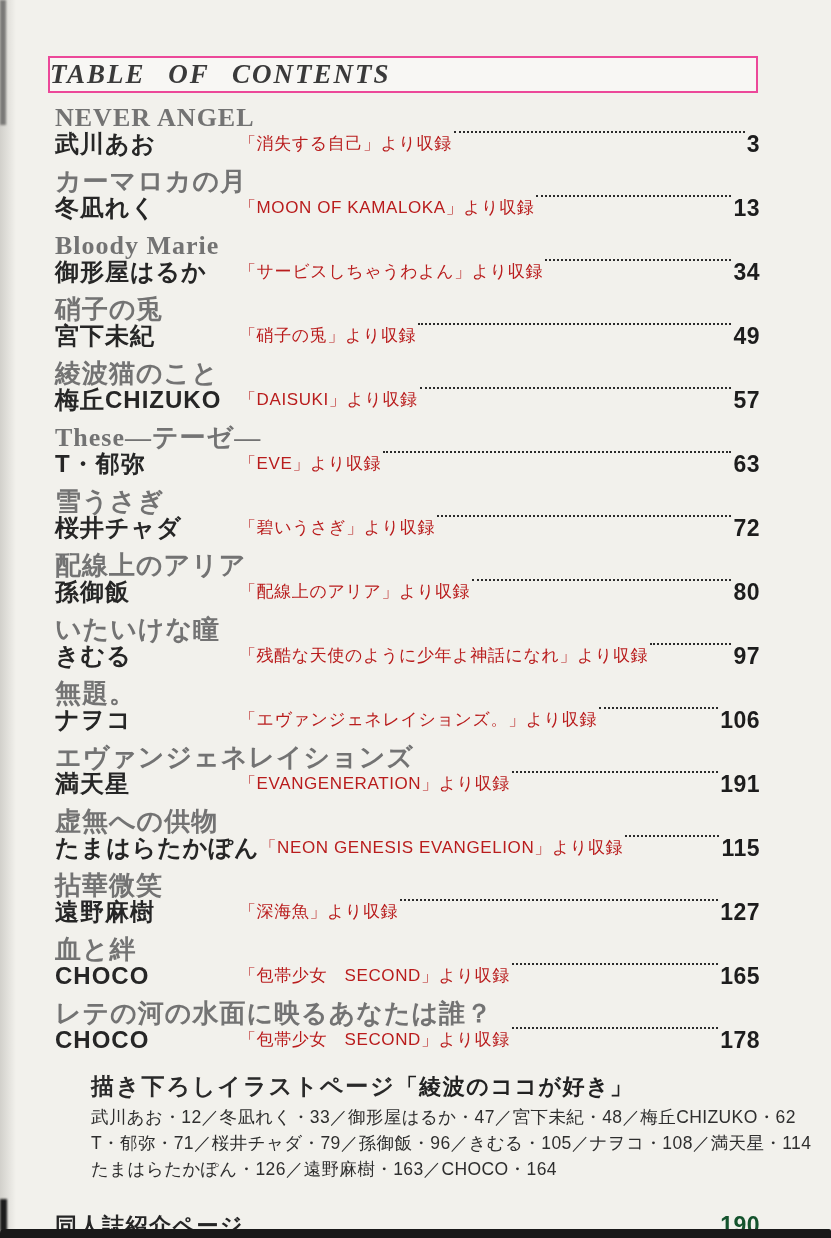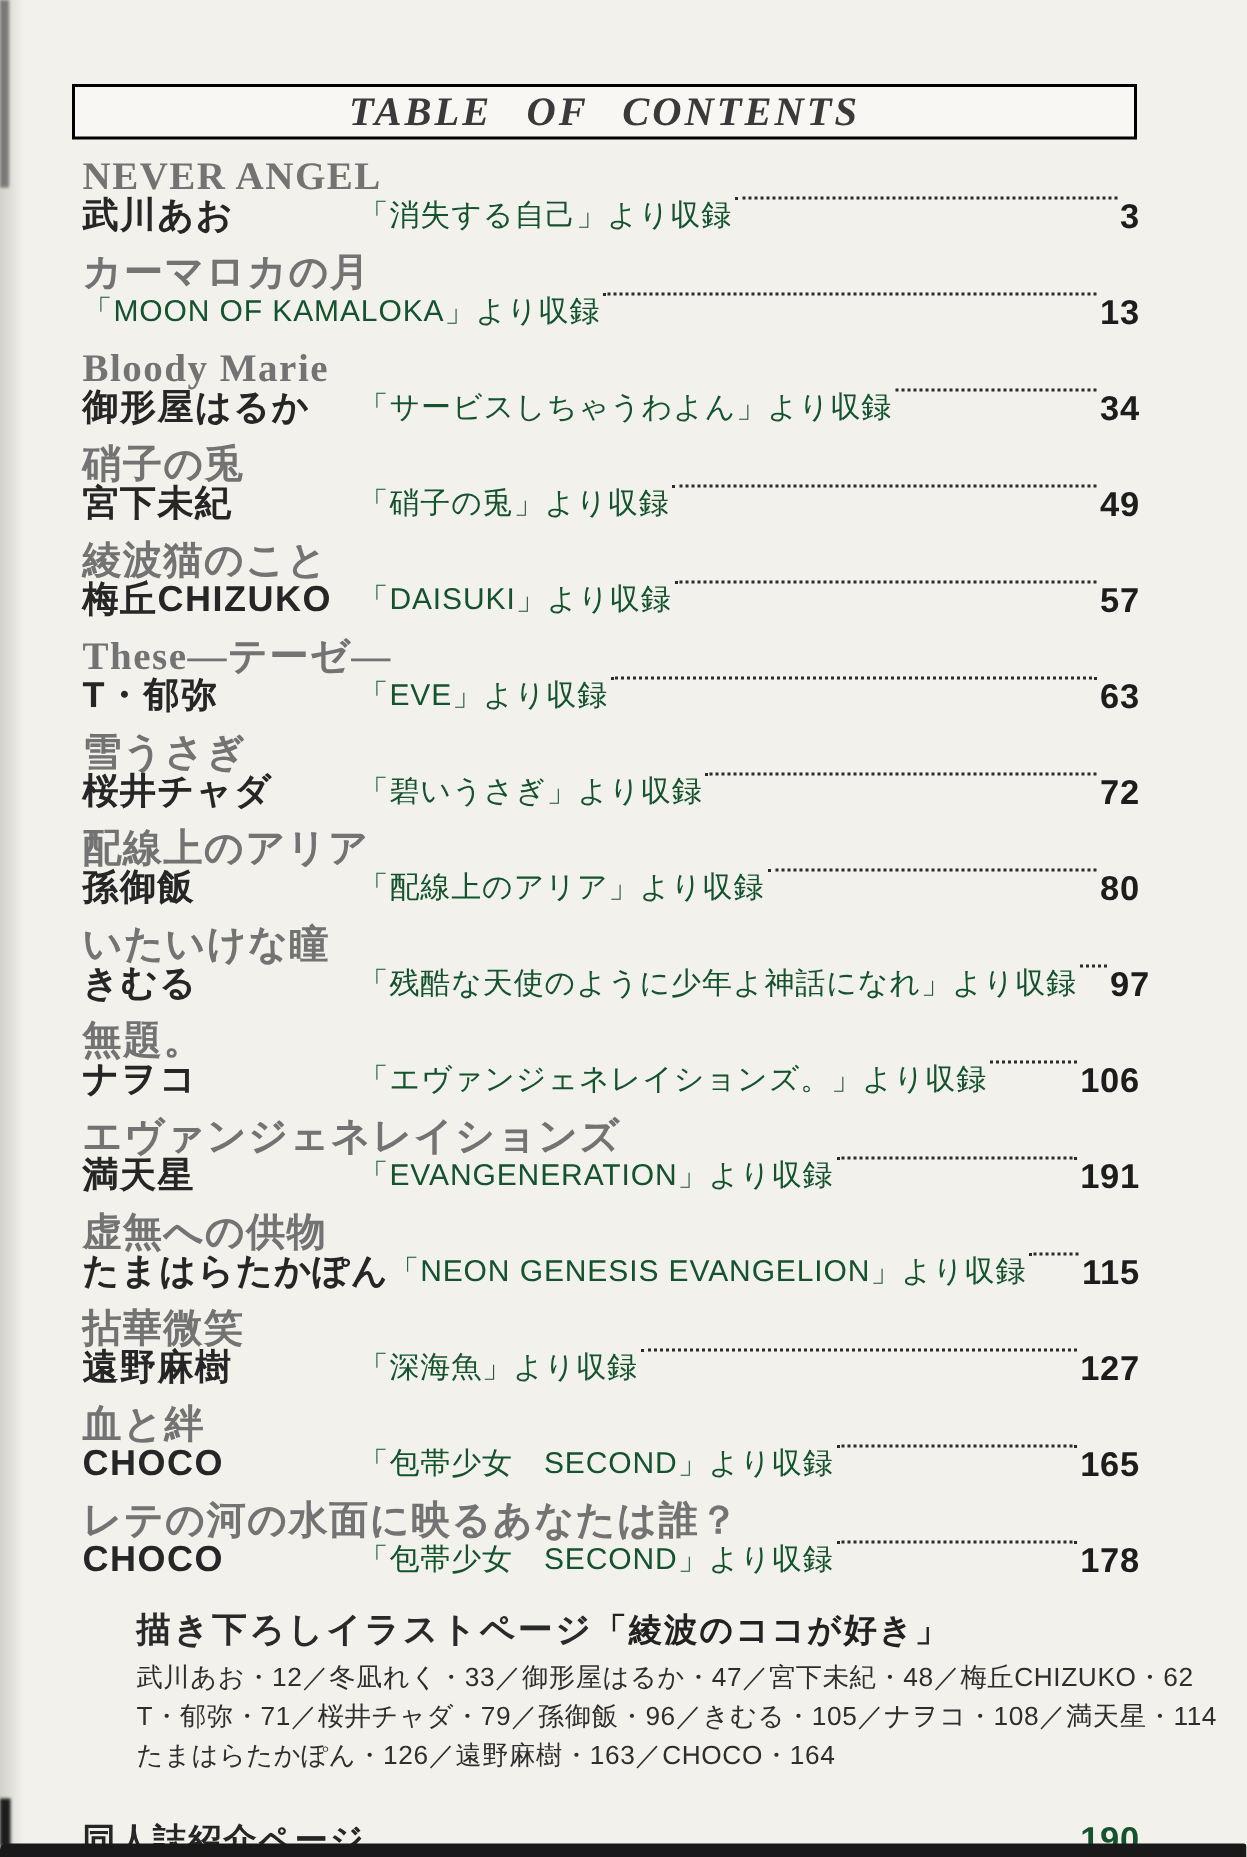"TABLE OF CONTENTS" .header-box { border: 2px solid #000000 -> 2px solid #ec4899; justify-content: center -> flex-start }
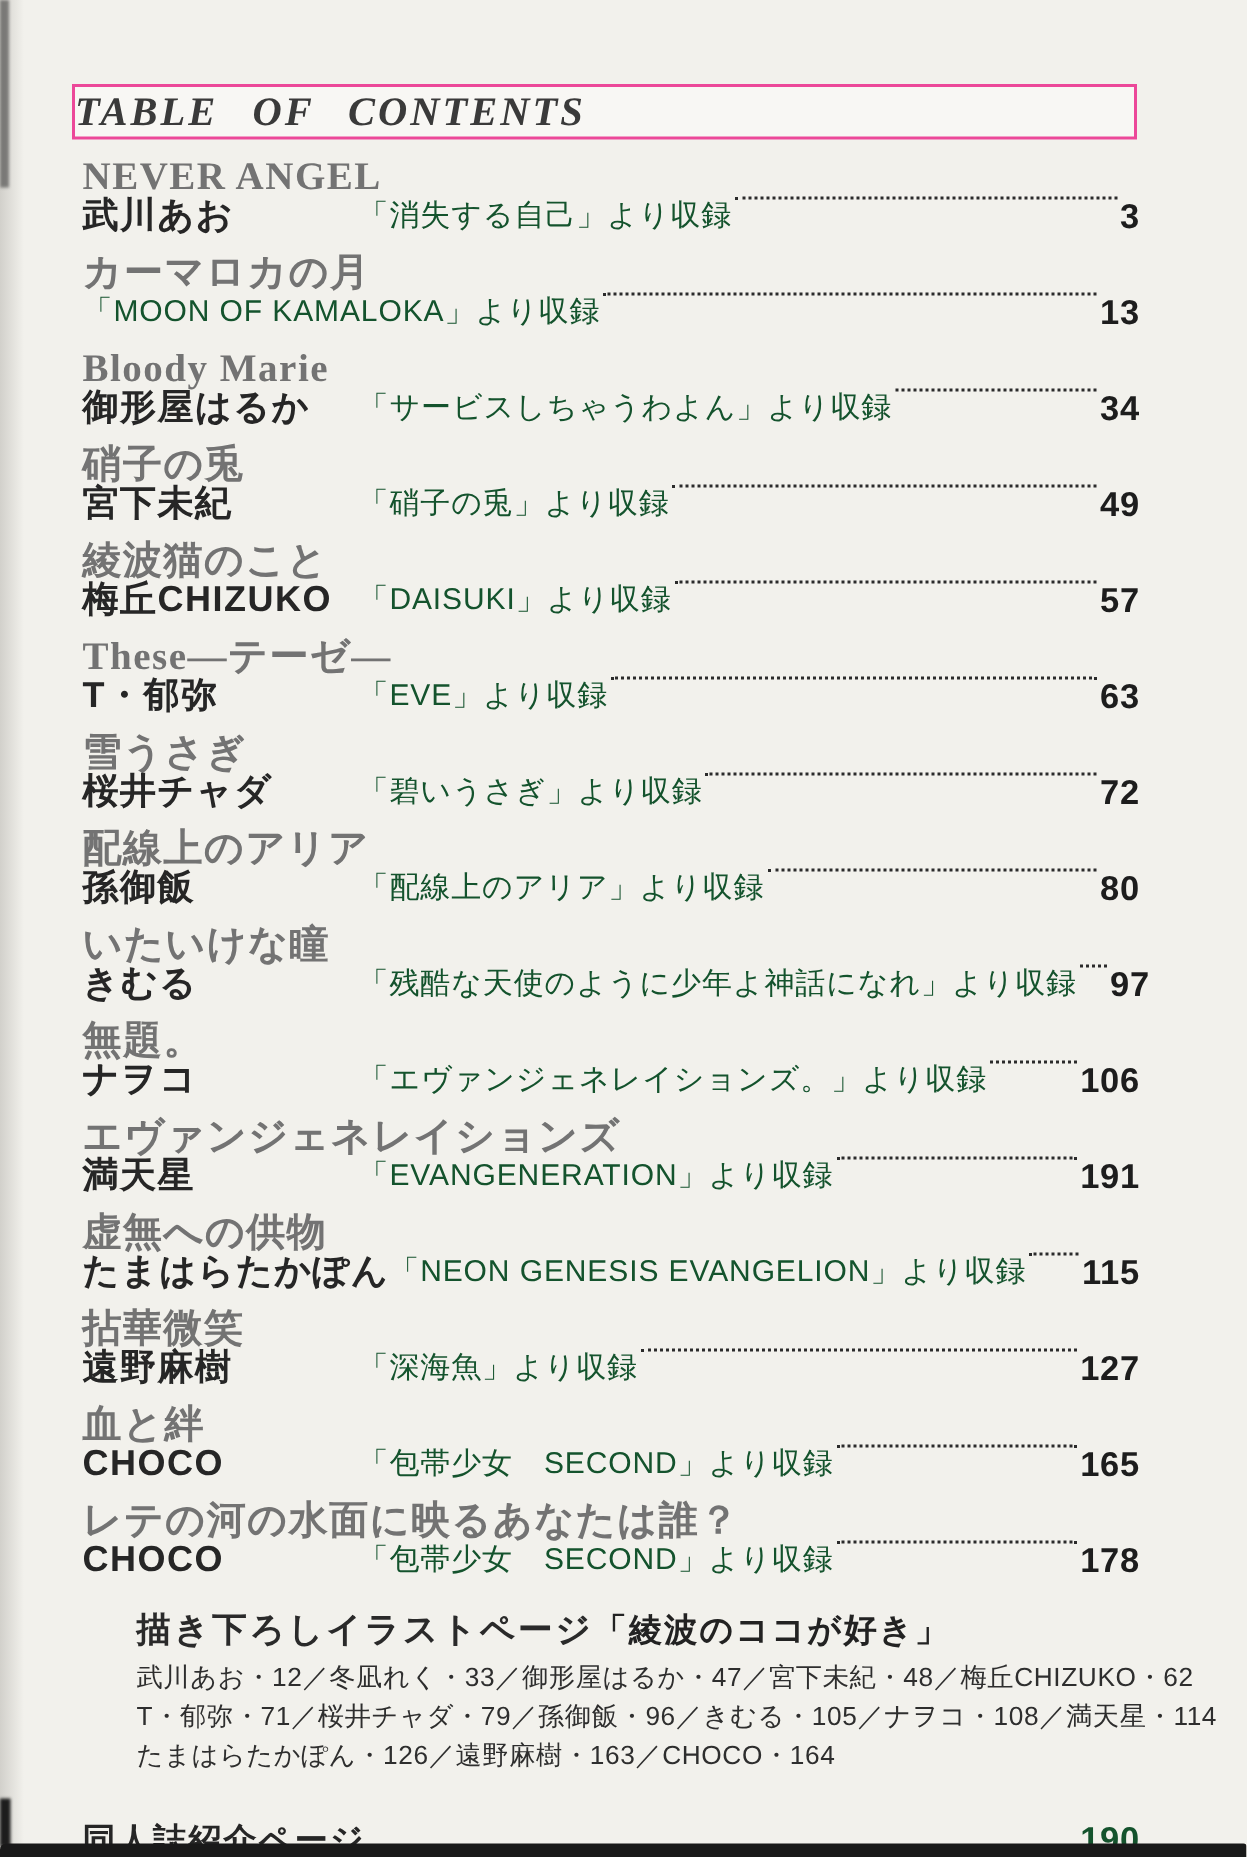"「消失する自己」より収録" .entry-source { color: #14532d -> #b91c1c; font-size: 20px -> 17px }
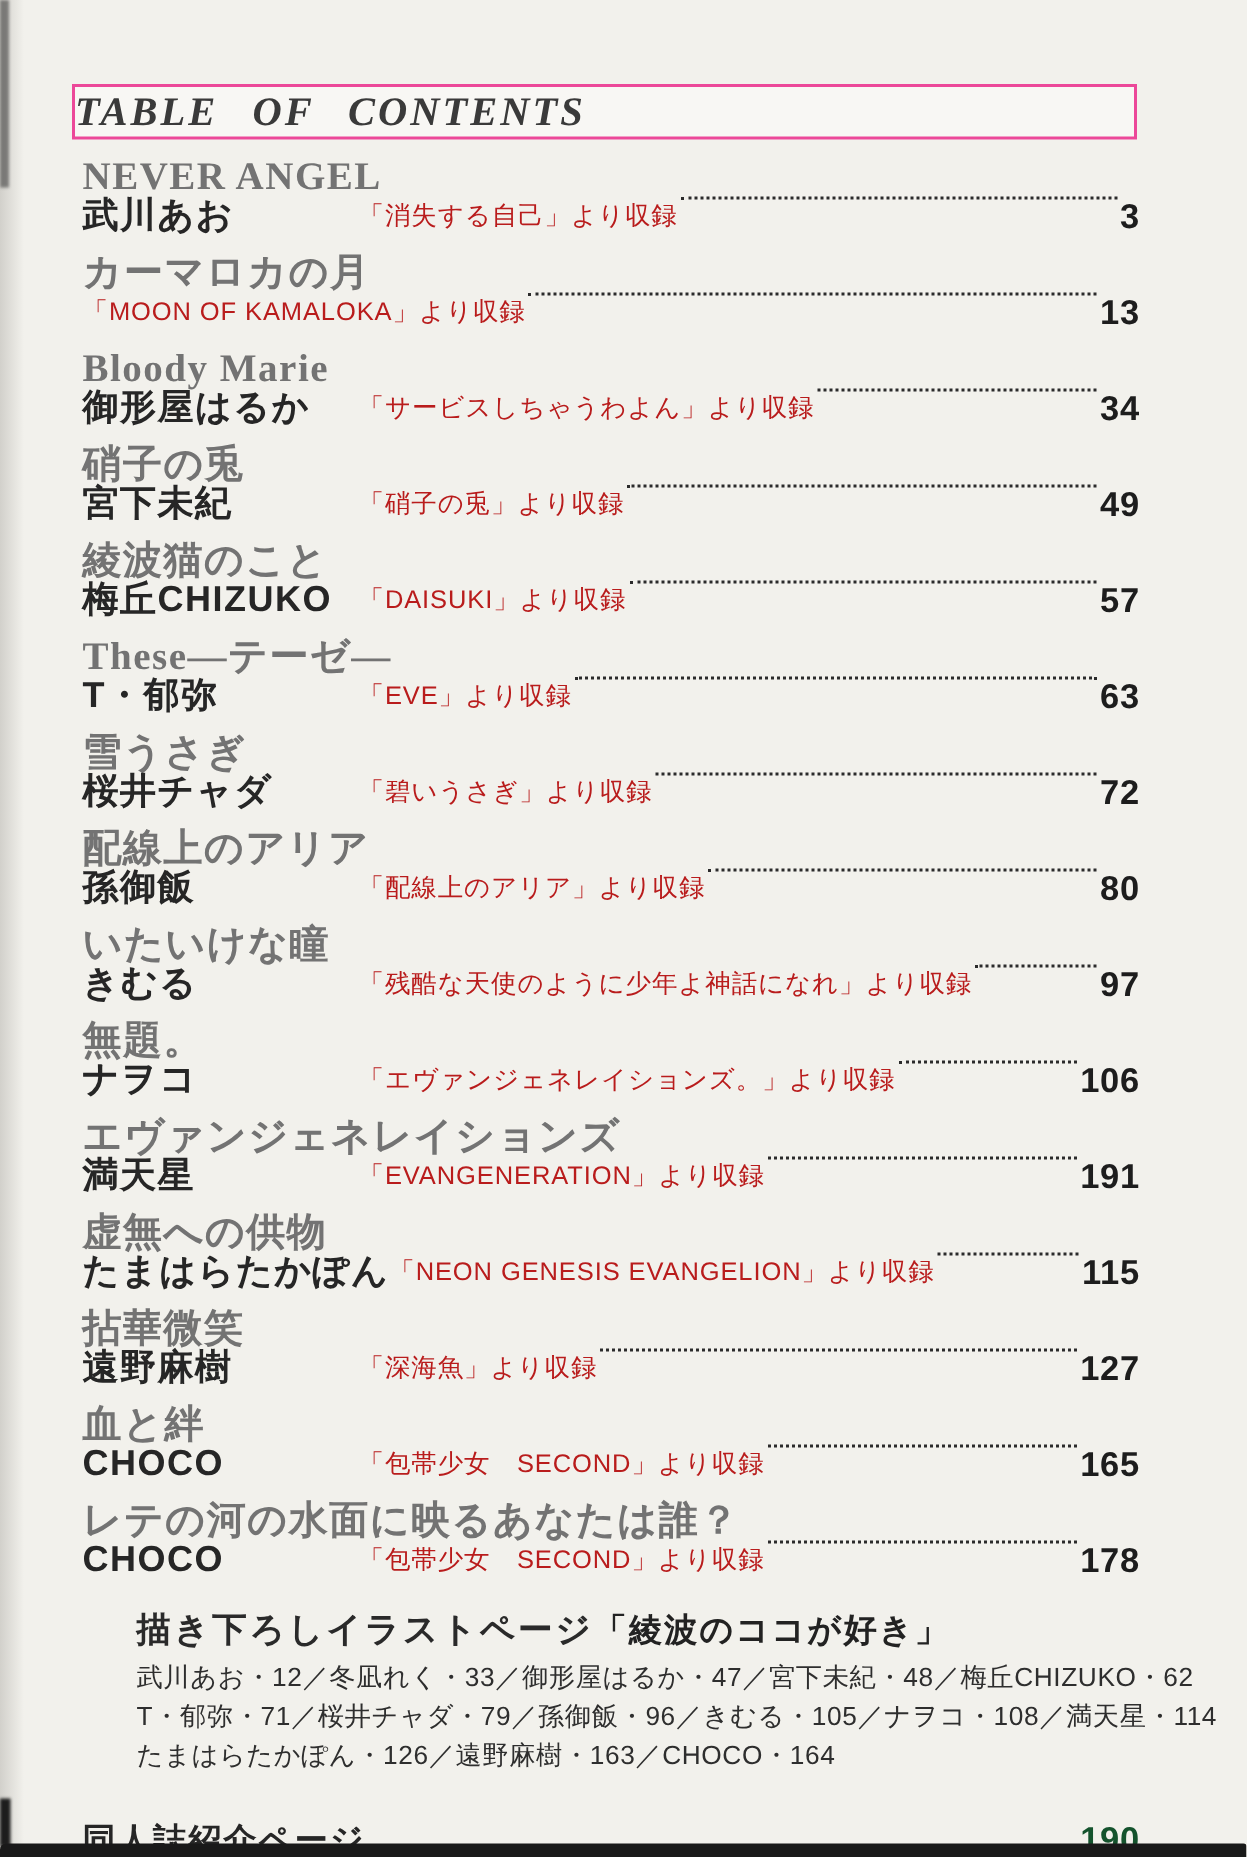"冬凪れく" span.entry-author { html: none -> <span>冬凪れく</span> }
